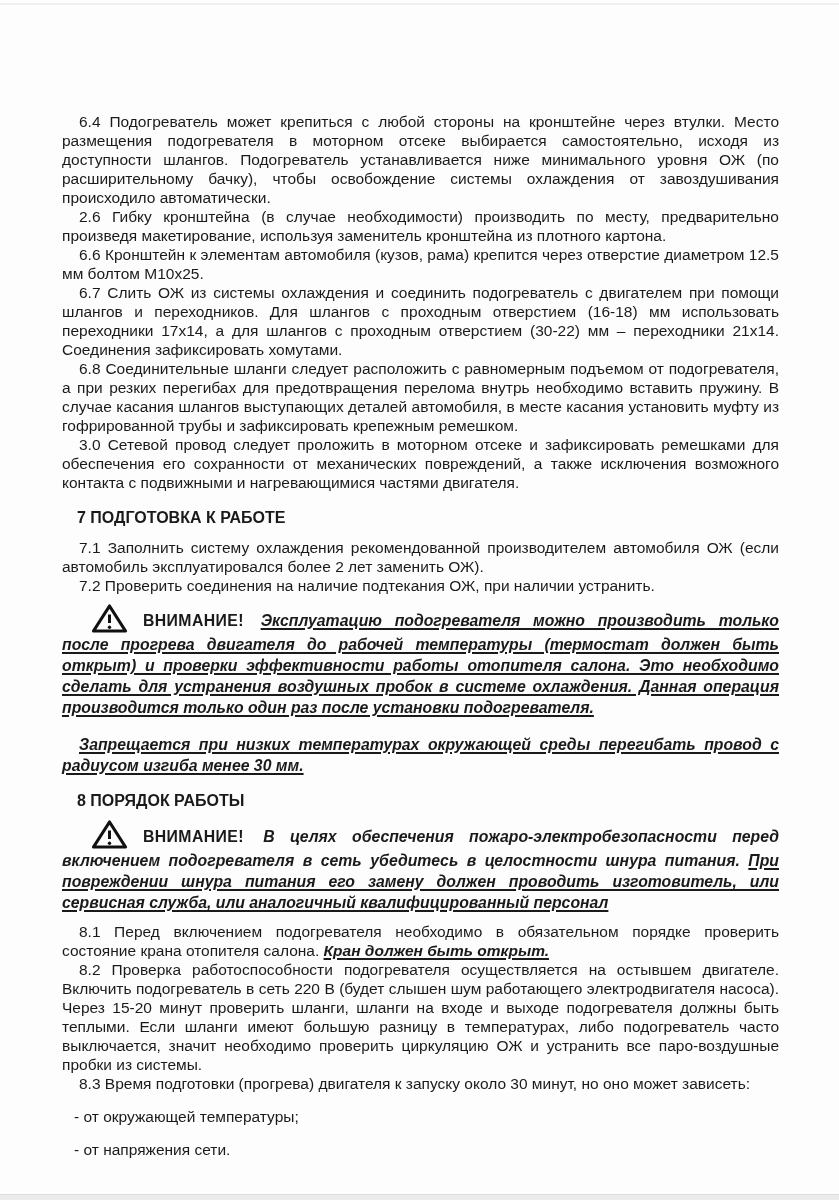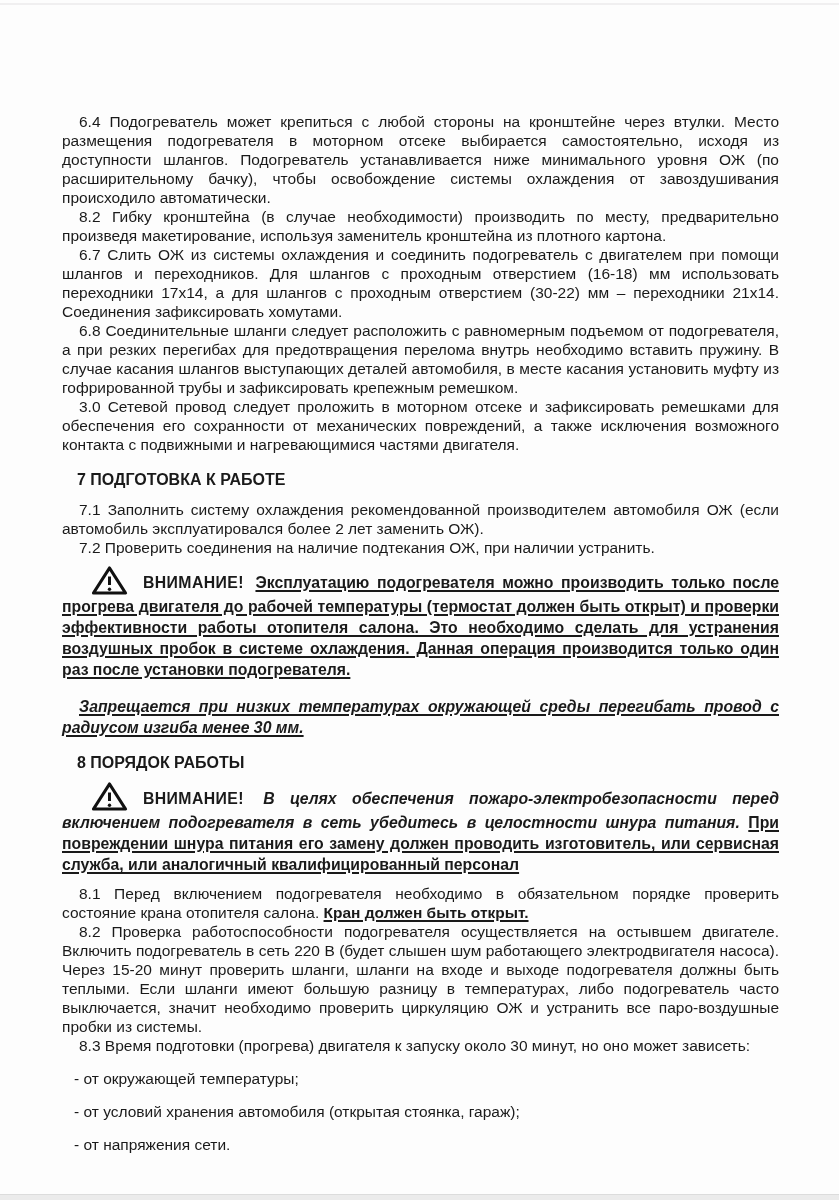"8.2 Гибку кронштейна (в случае" p.body { text: 8.2 -> 2.6 }
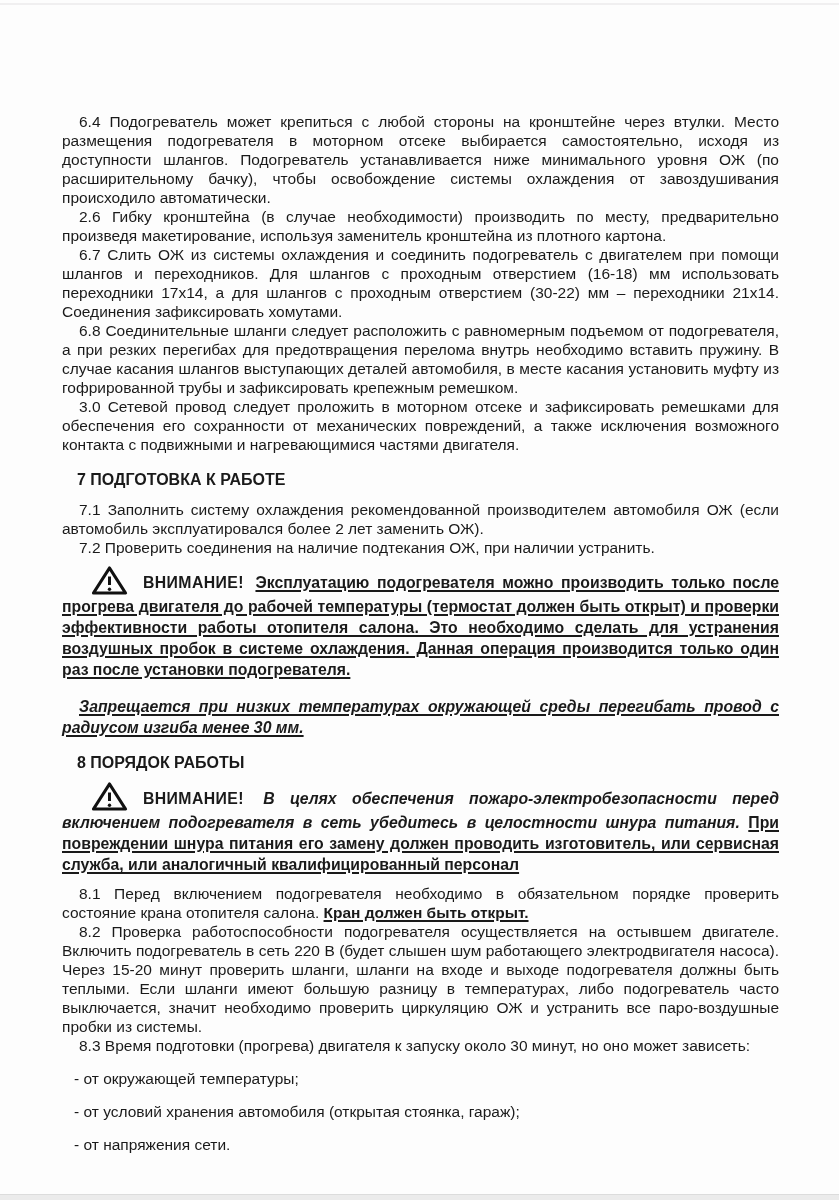"6.6 Кронштейн к элементам автомобиля" p.body { html: none -> <p>6.6 Кронштейн к элементам автомобиля (кузов, рама) крепится через отверстие диаметром 12.5 мм болтом М10х25.</p> }
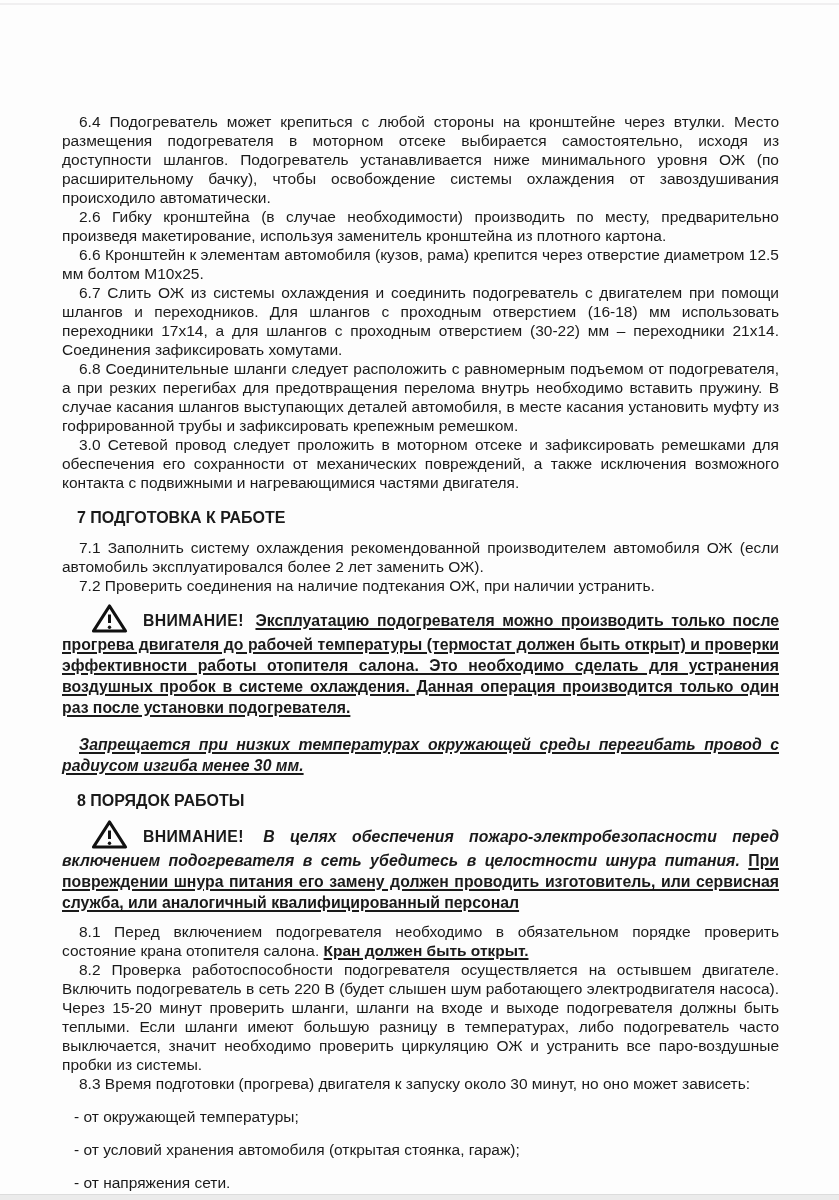"Эксплуатацию подогревателя можно" .emu { font-style: none -> italic }
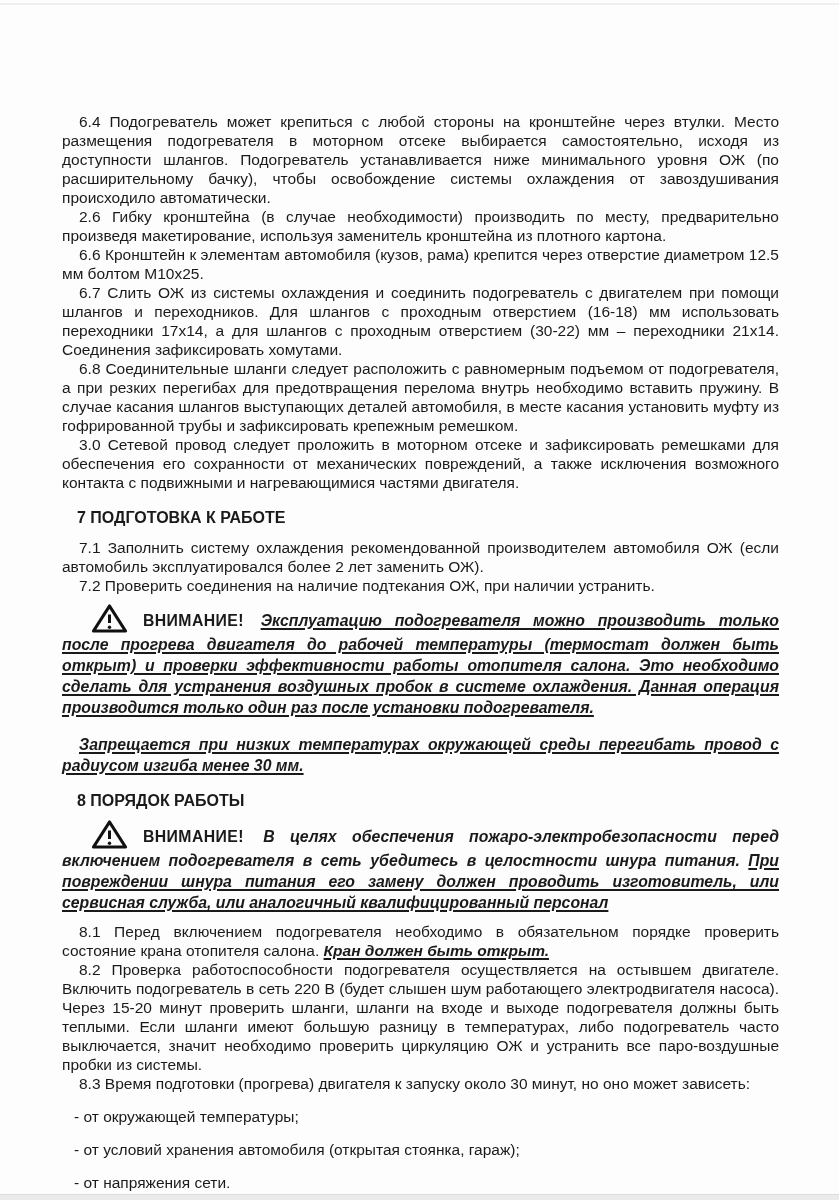"- от условий хранения автомобиля" p.bullet { html: <p>- от условий хранения автомобиля (открытая стоянка, гараж);</p> -> none }
